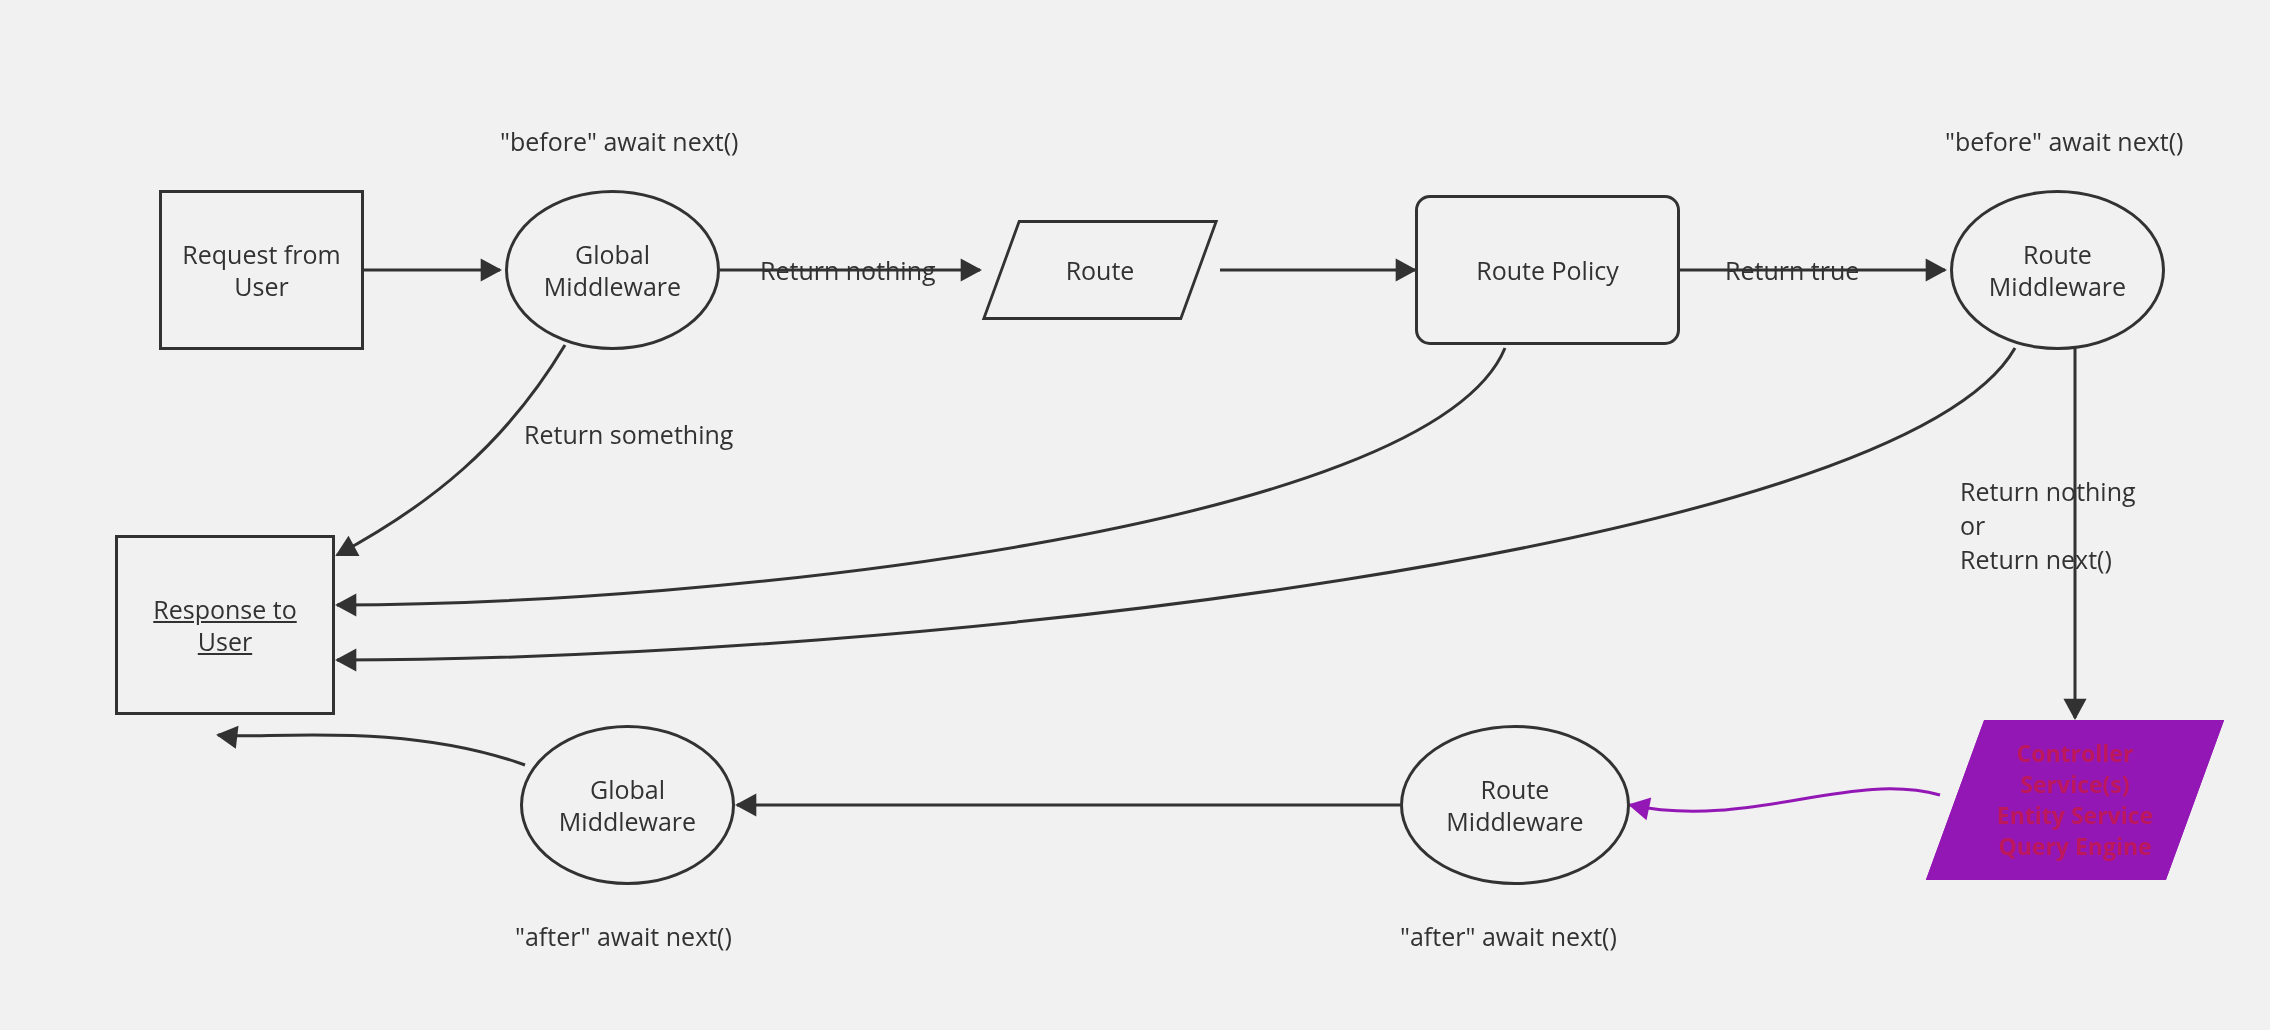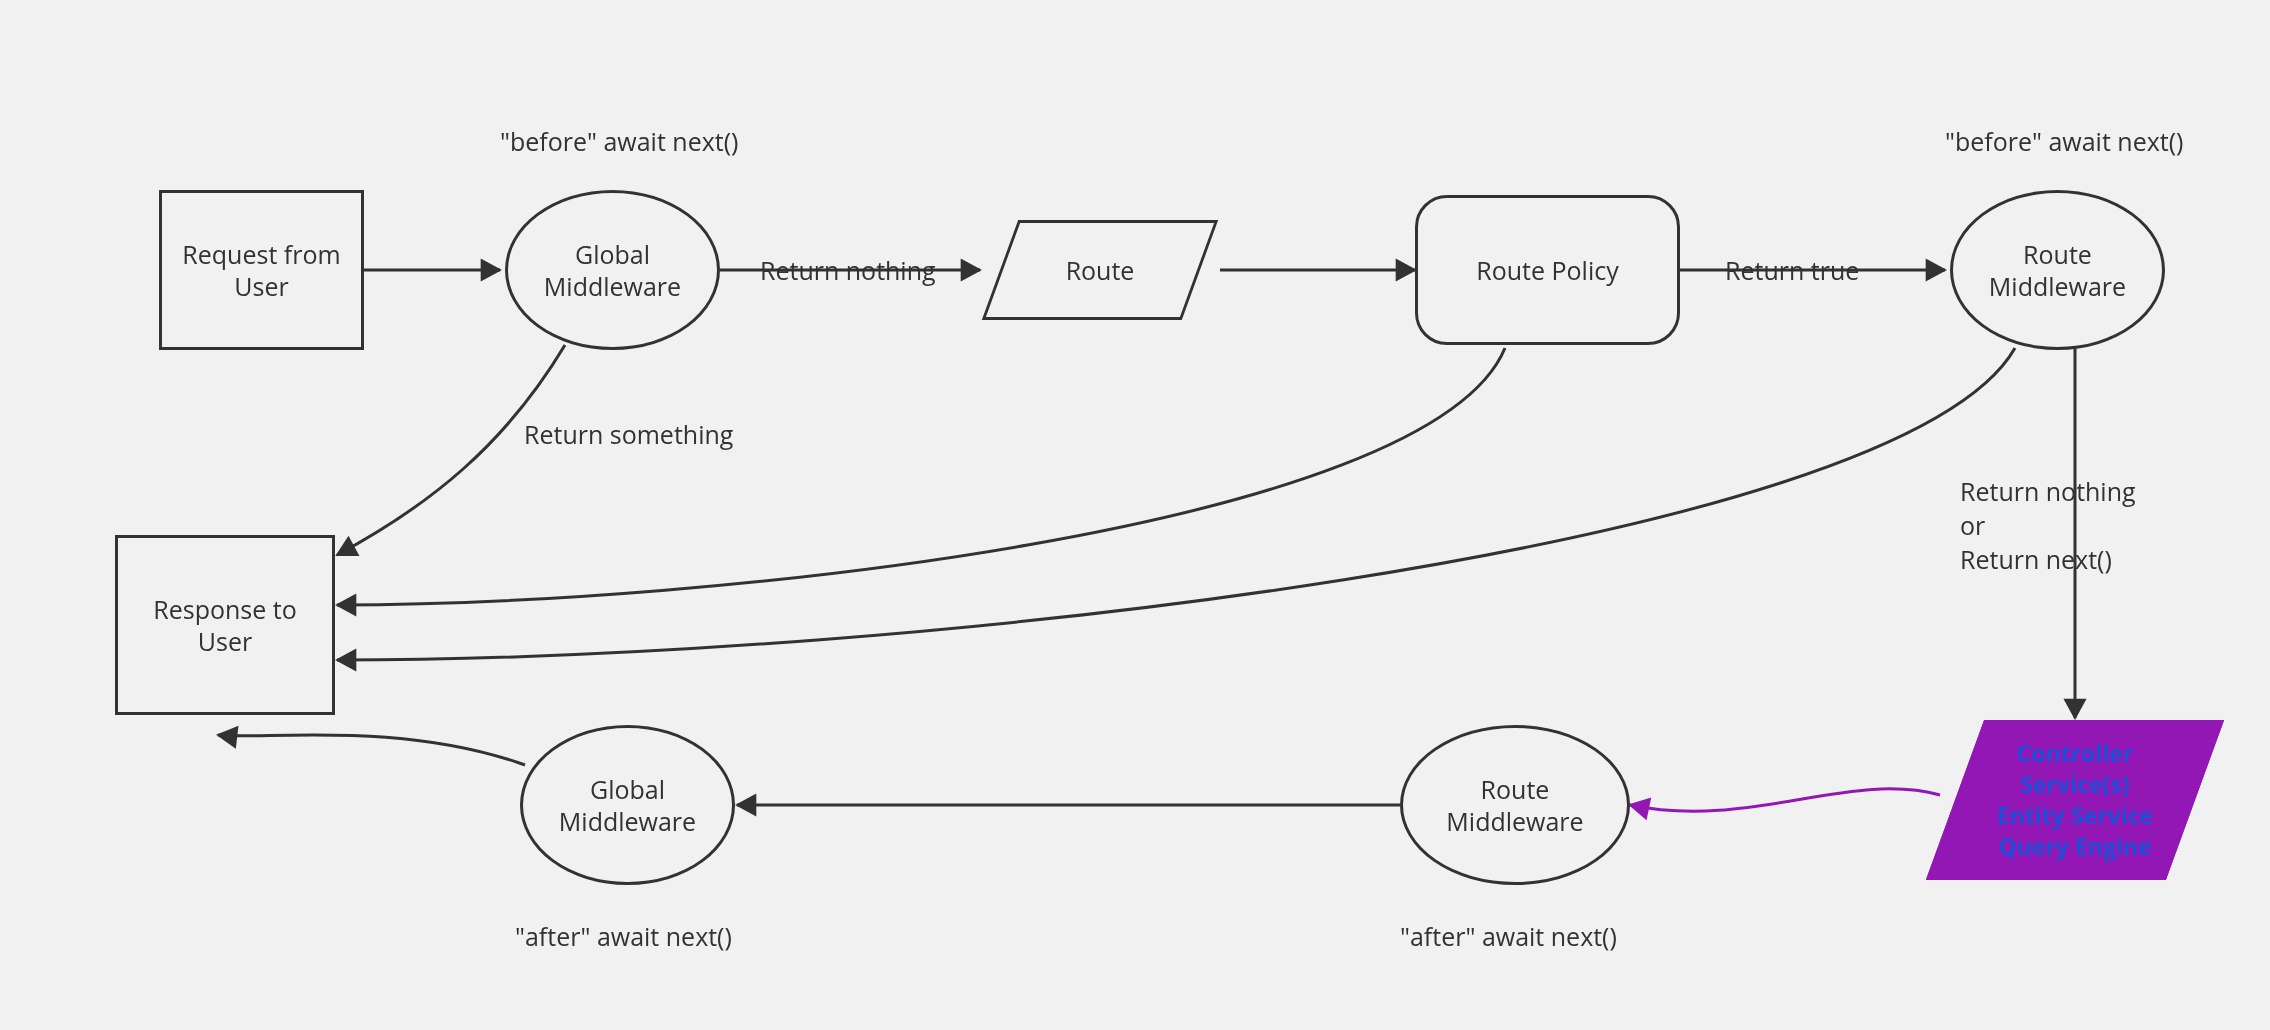"Route Policy" .roundrect { border-radius: 32px -> 15px }
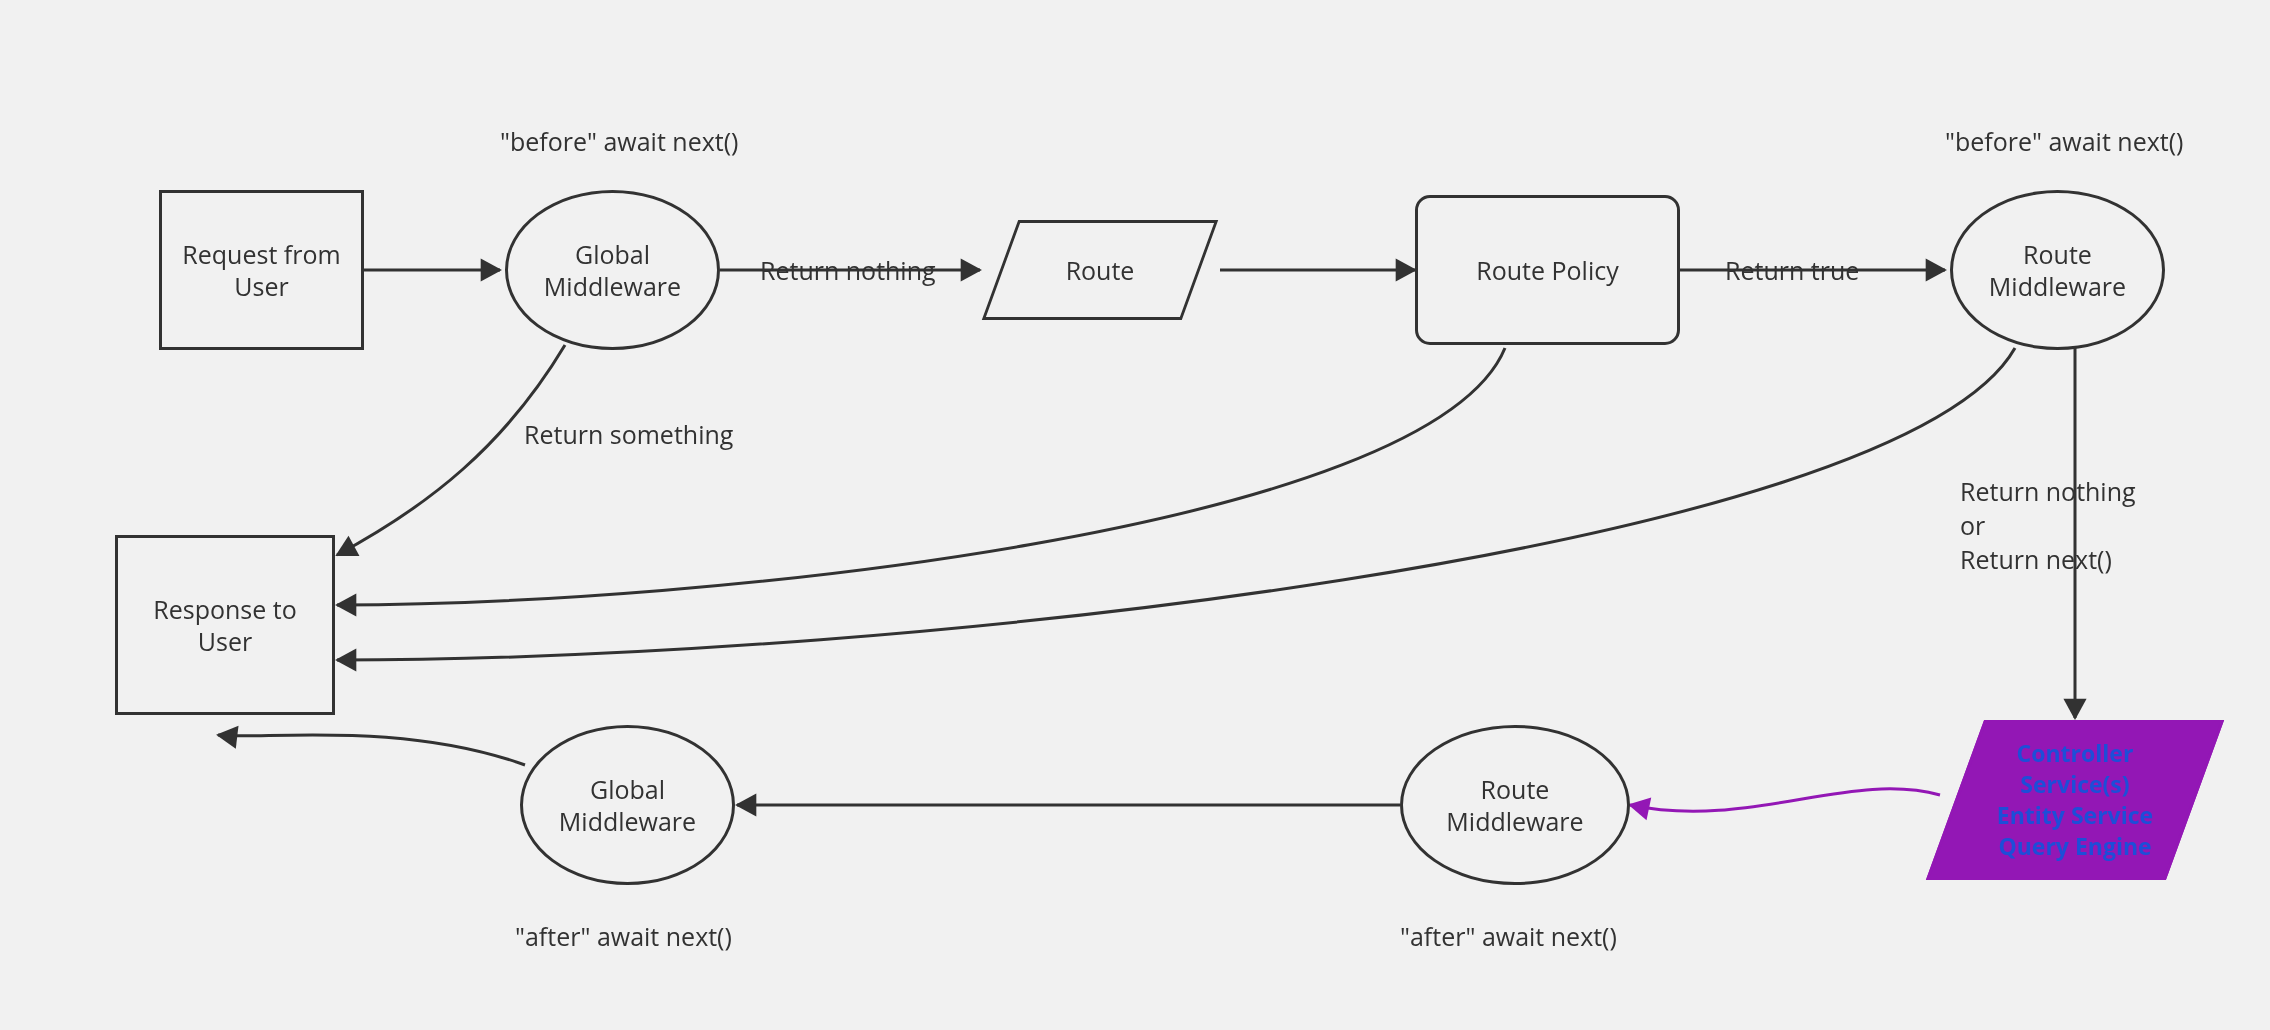"Response to" div.node { text-decoration: none -> underline }
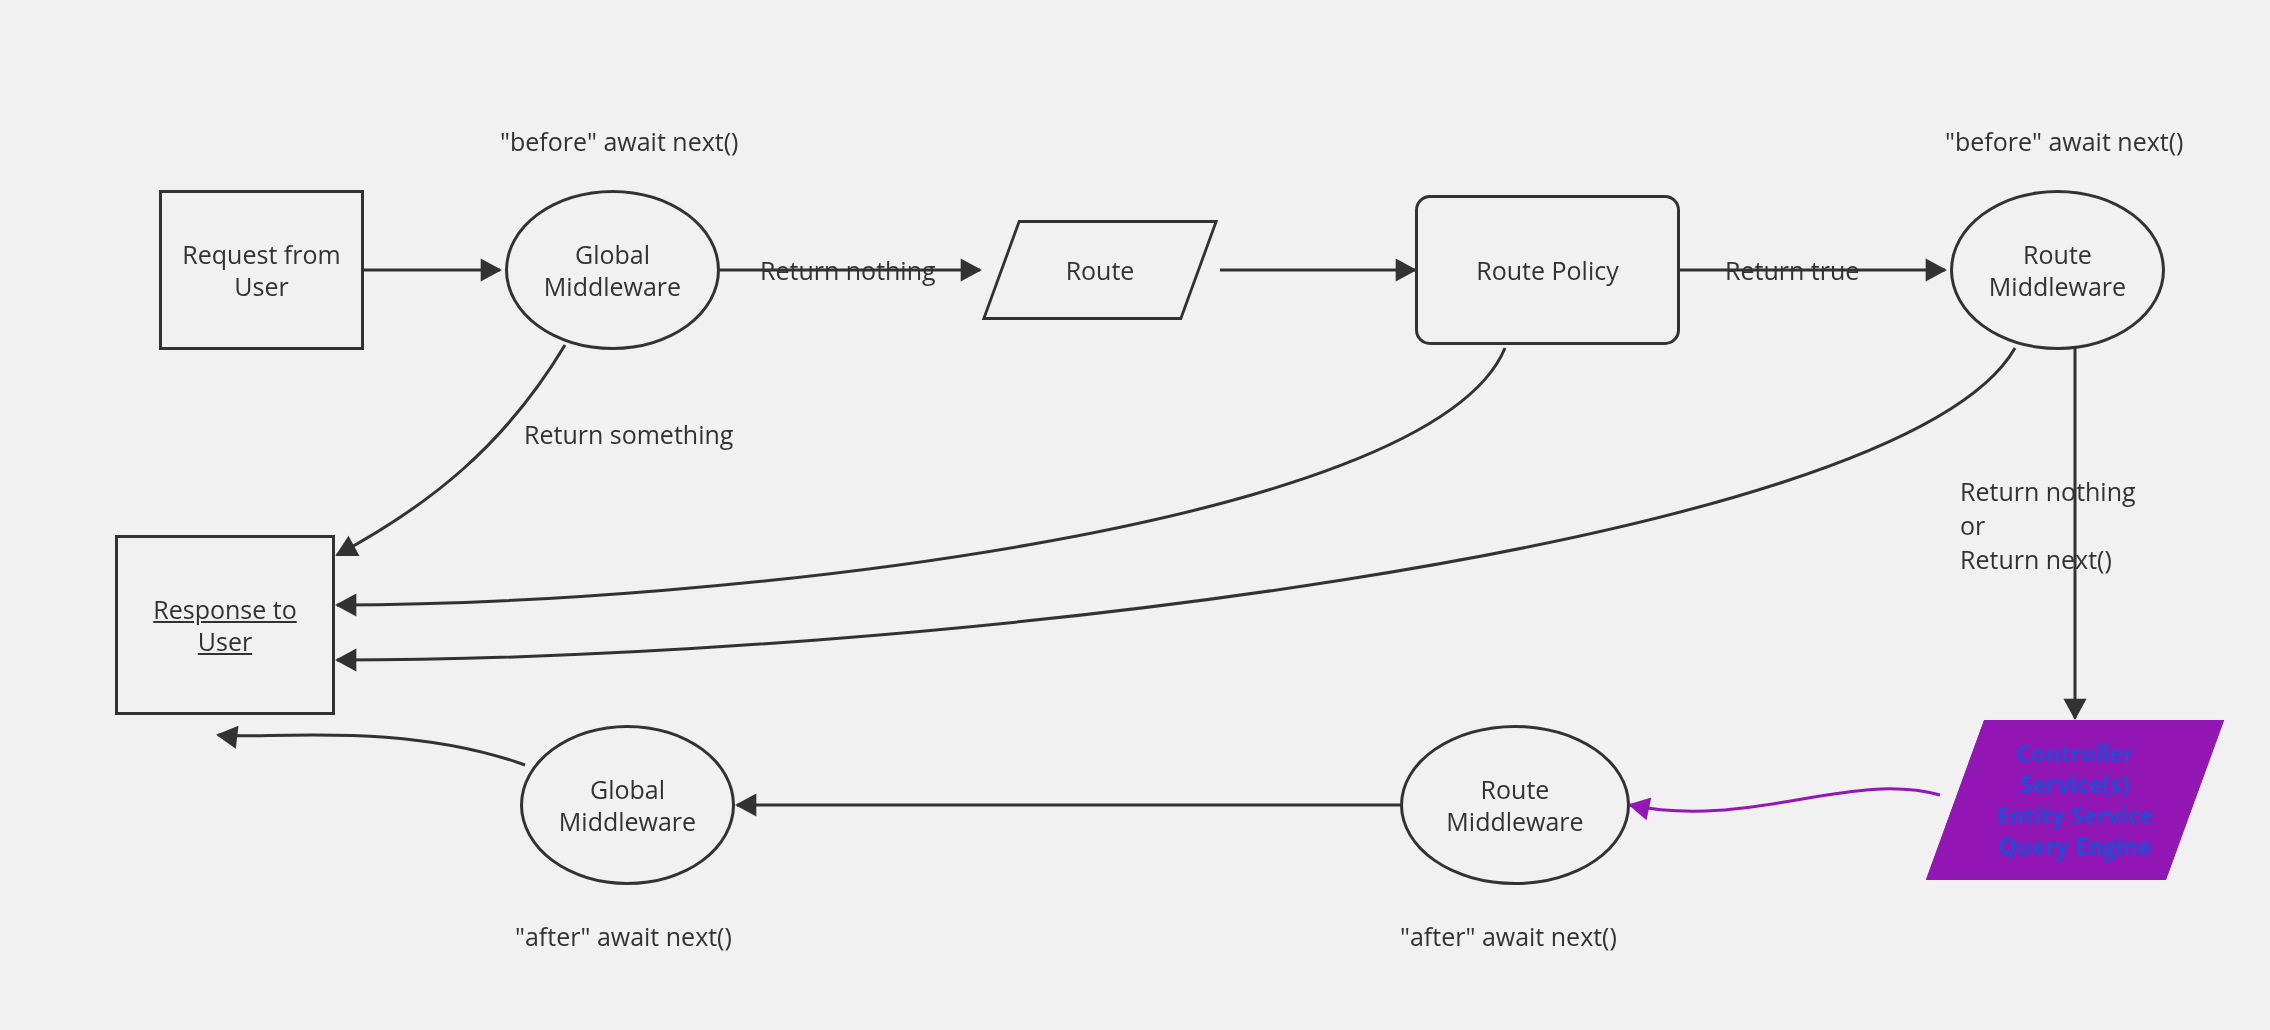"Controller" .parallelogram.purple .ptext { color: #1d4ed8 -> #be185d }
